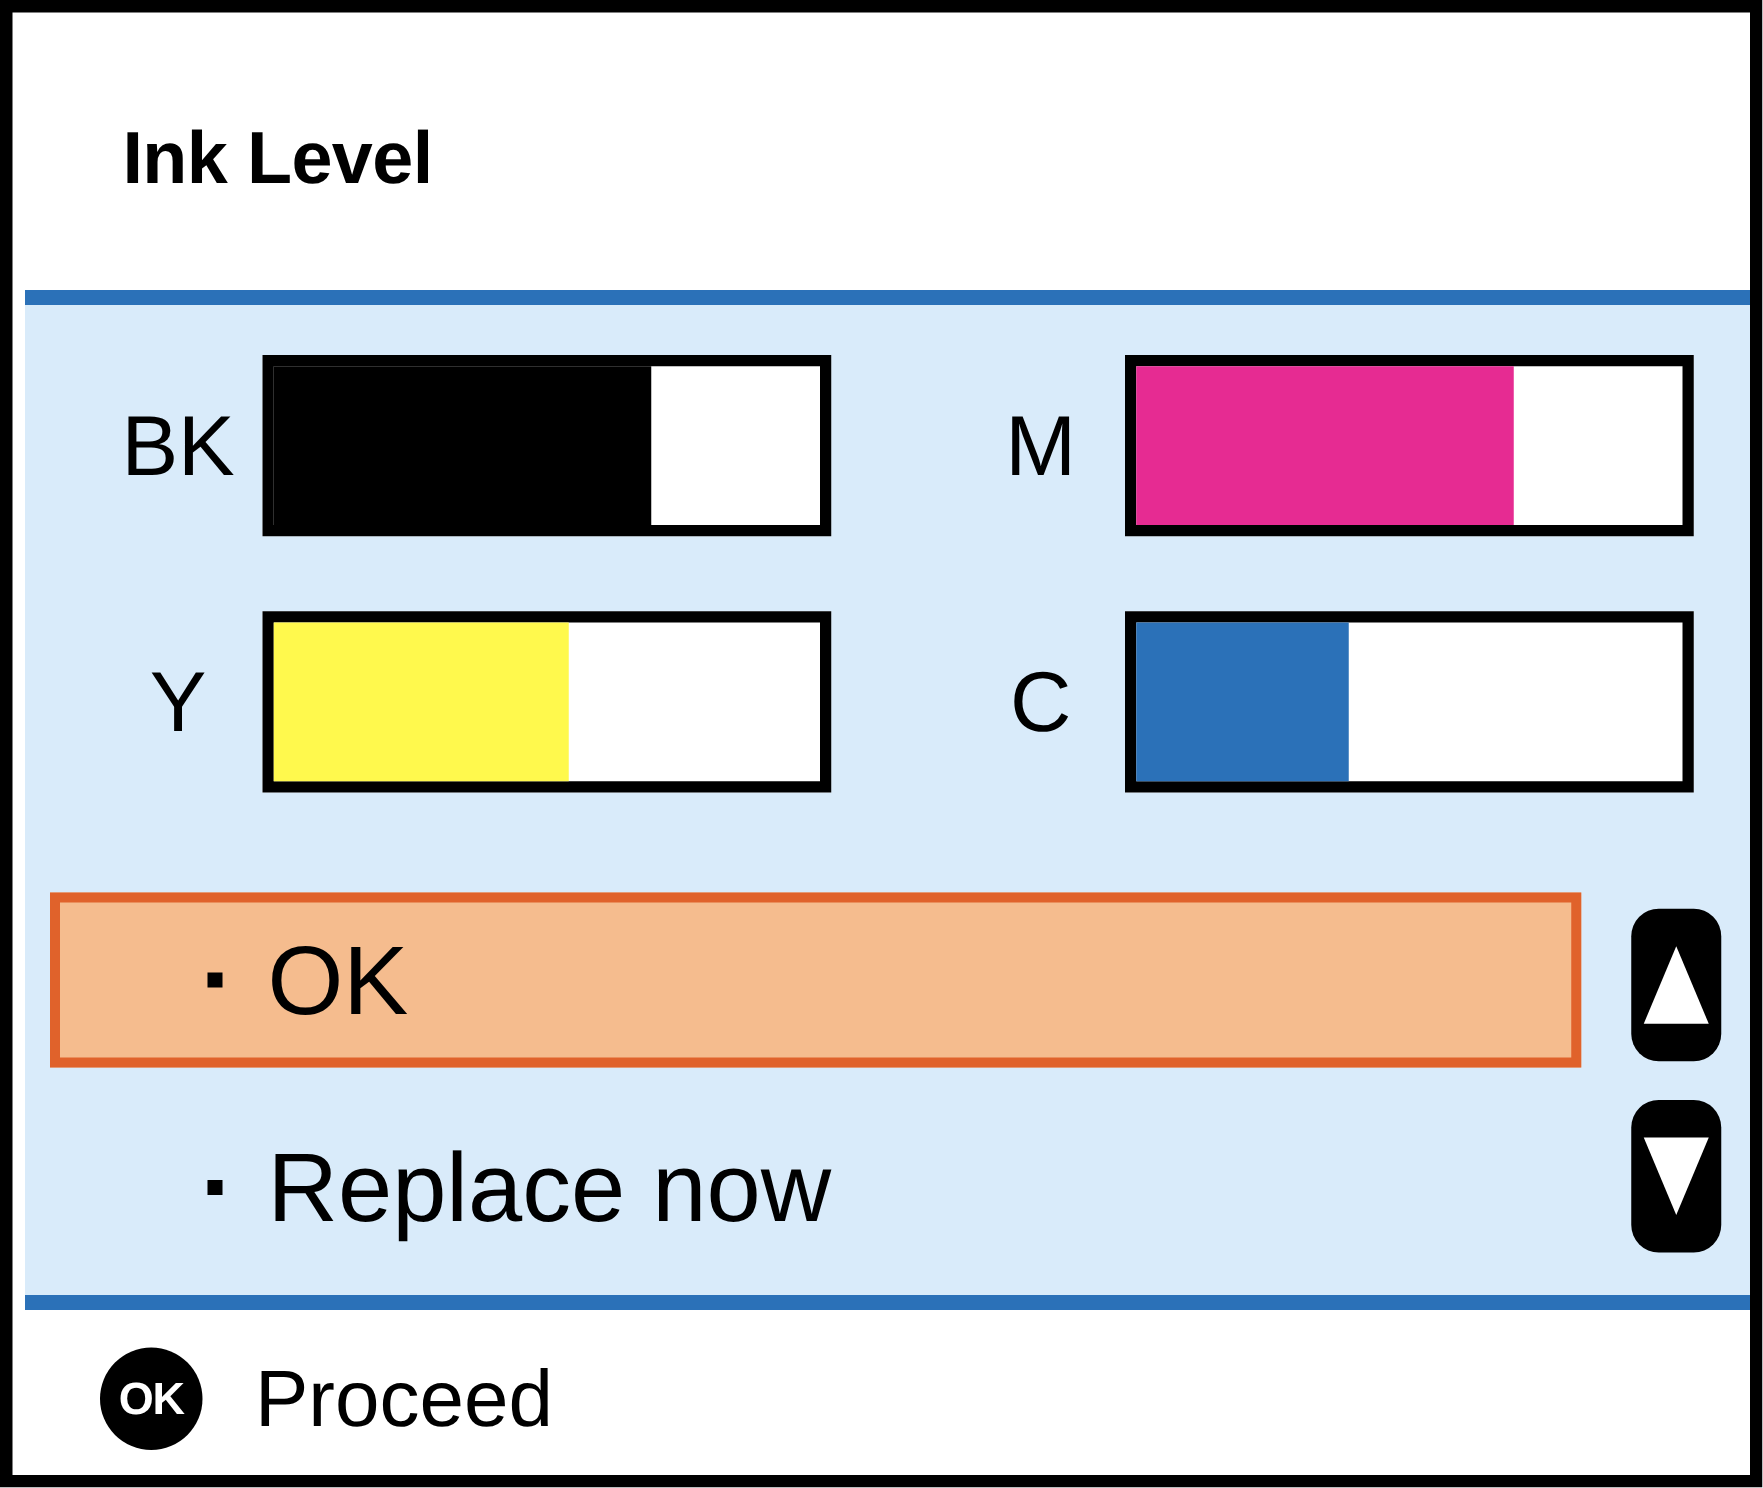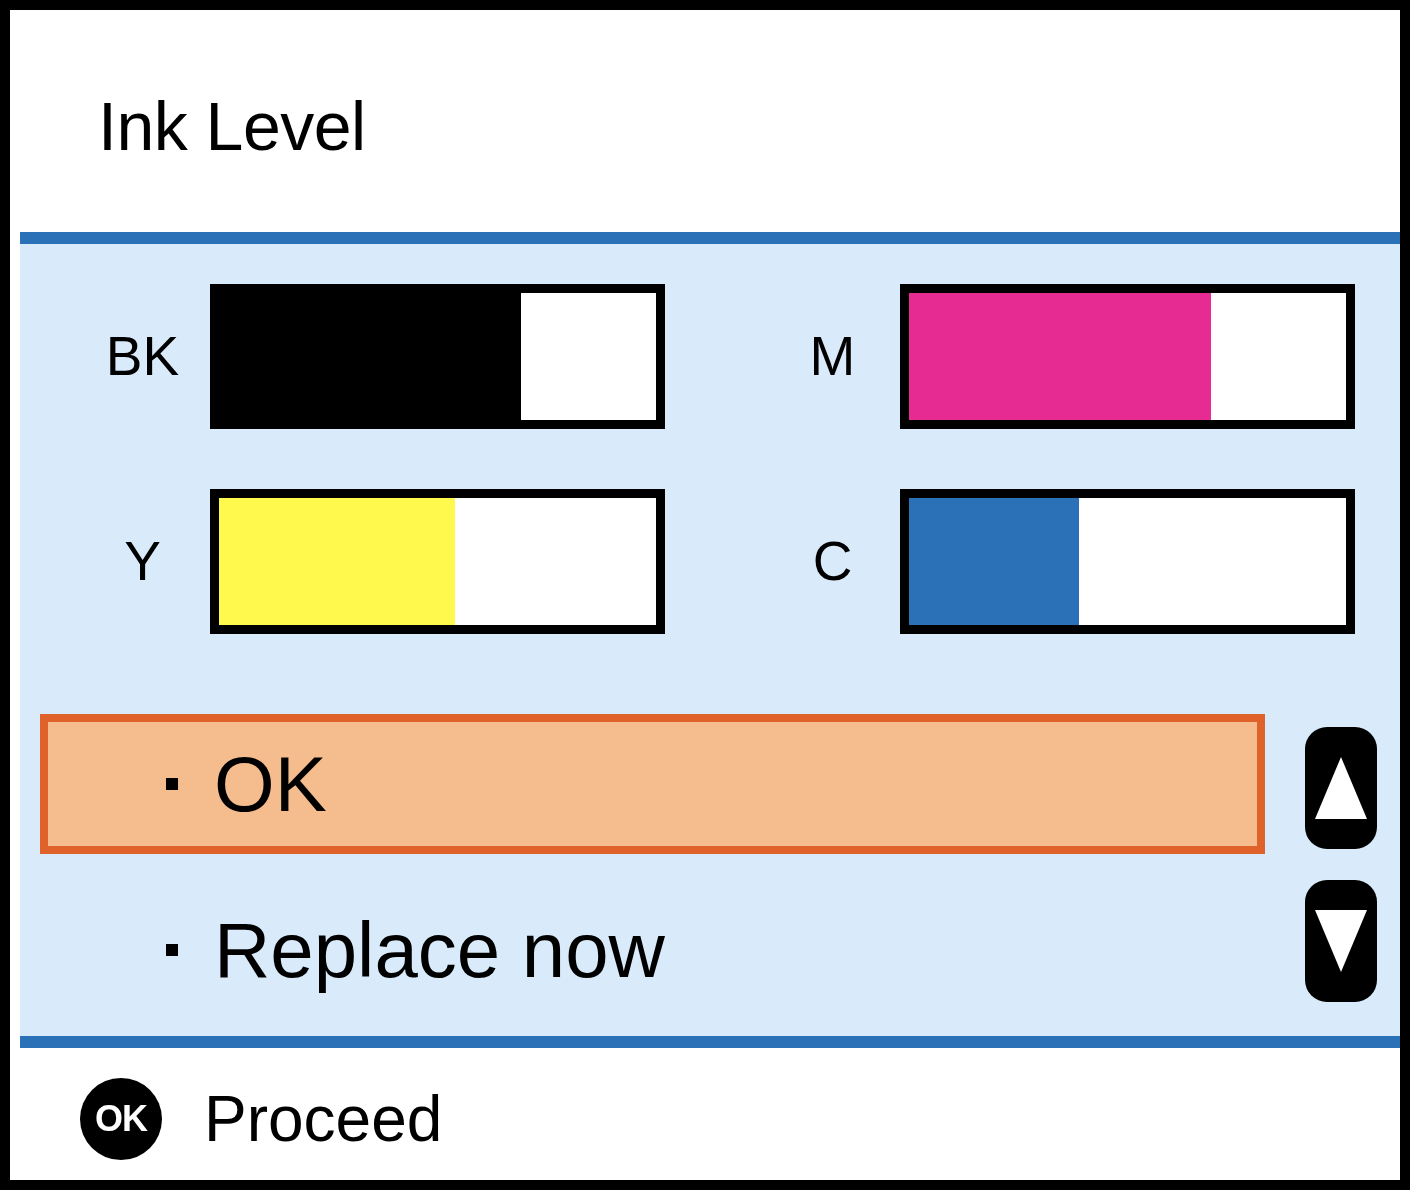"Ink Level" .header-title { font-size: 68px -> 59px; font-weight: 400 -> 700 }
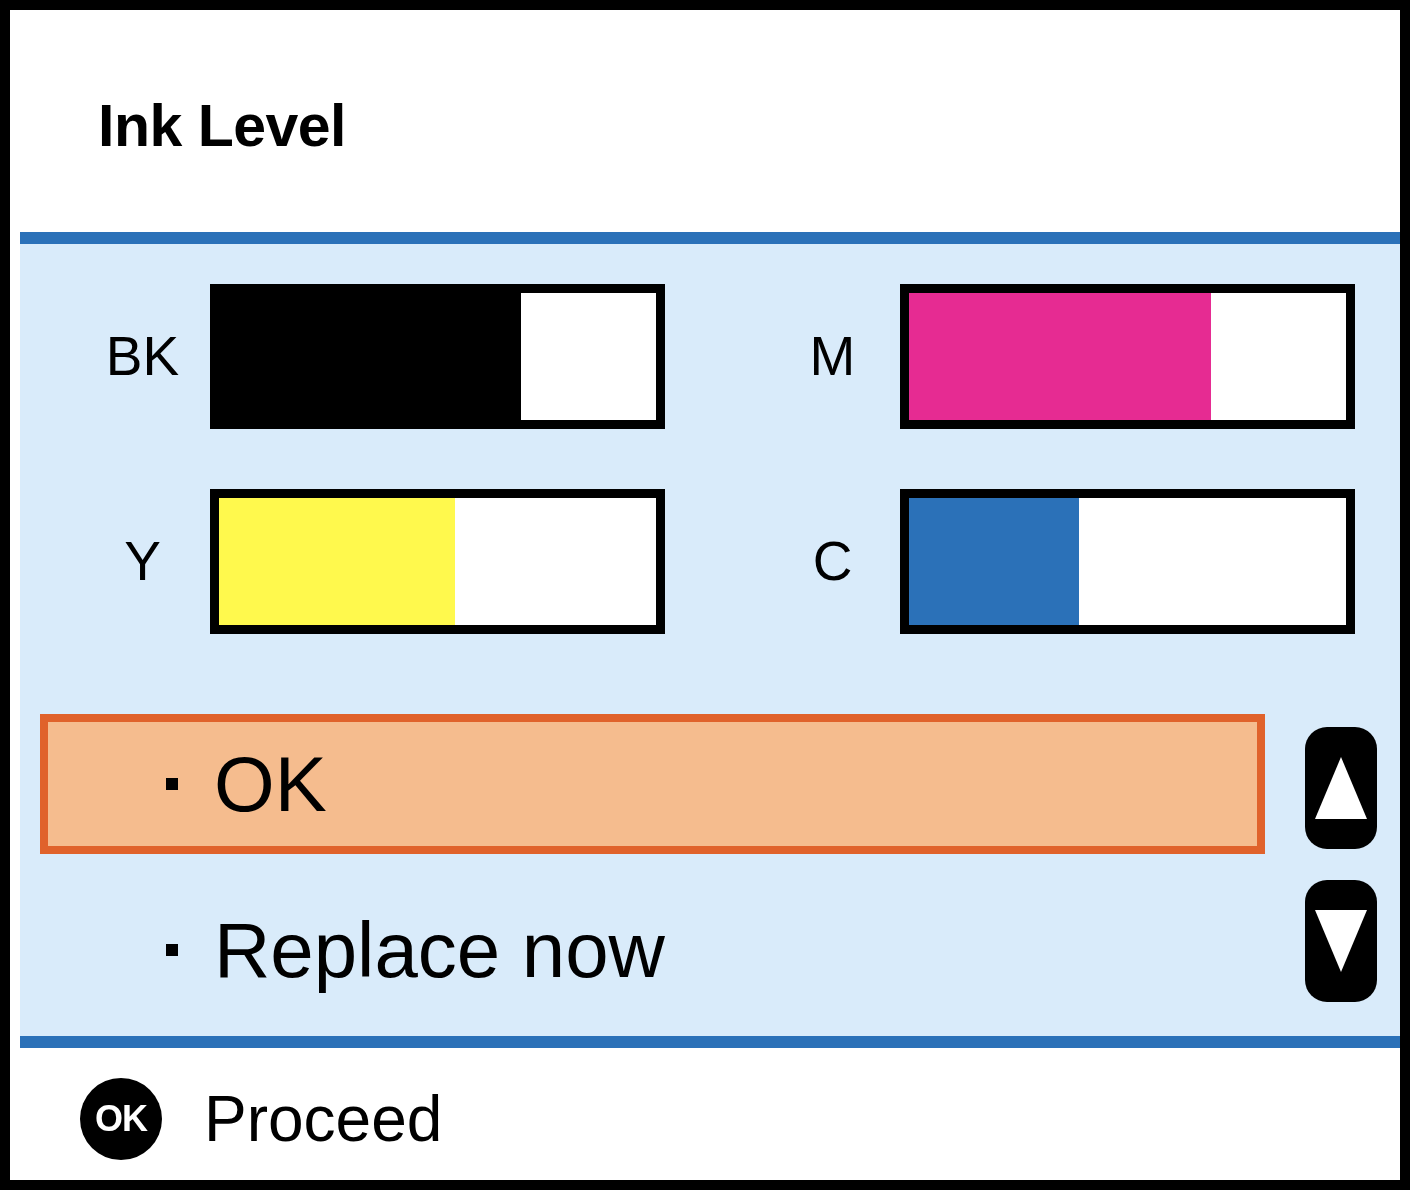"BK" .ink-label { font-size: 55px -> 68px }
